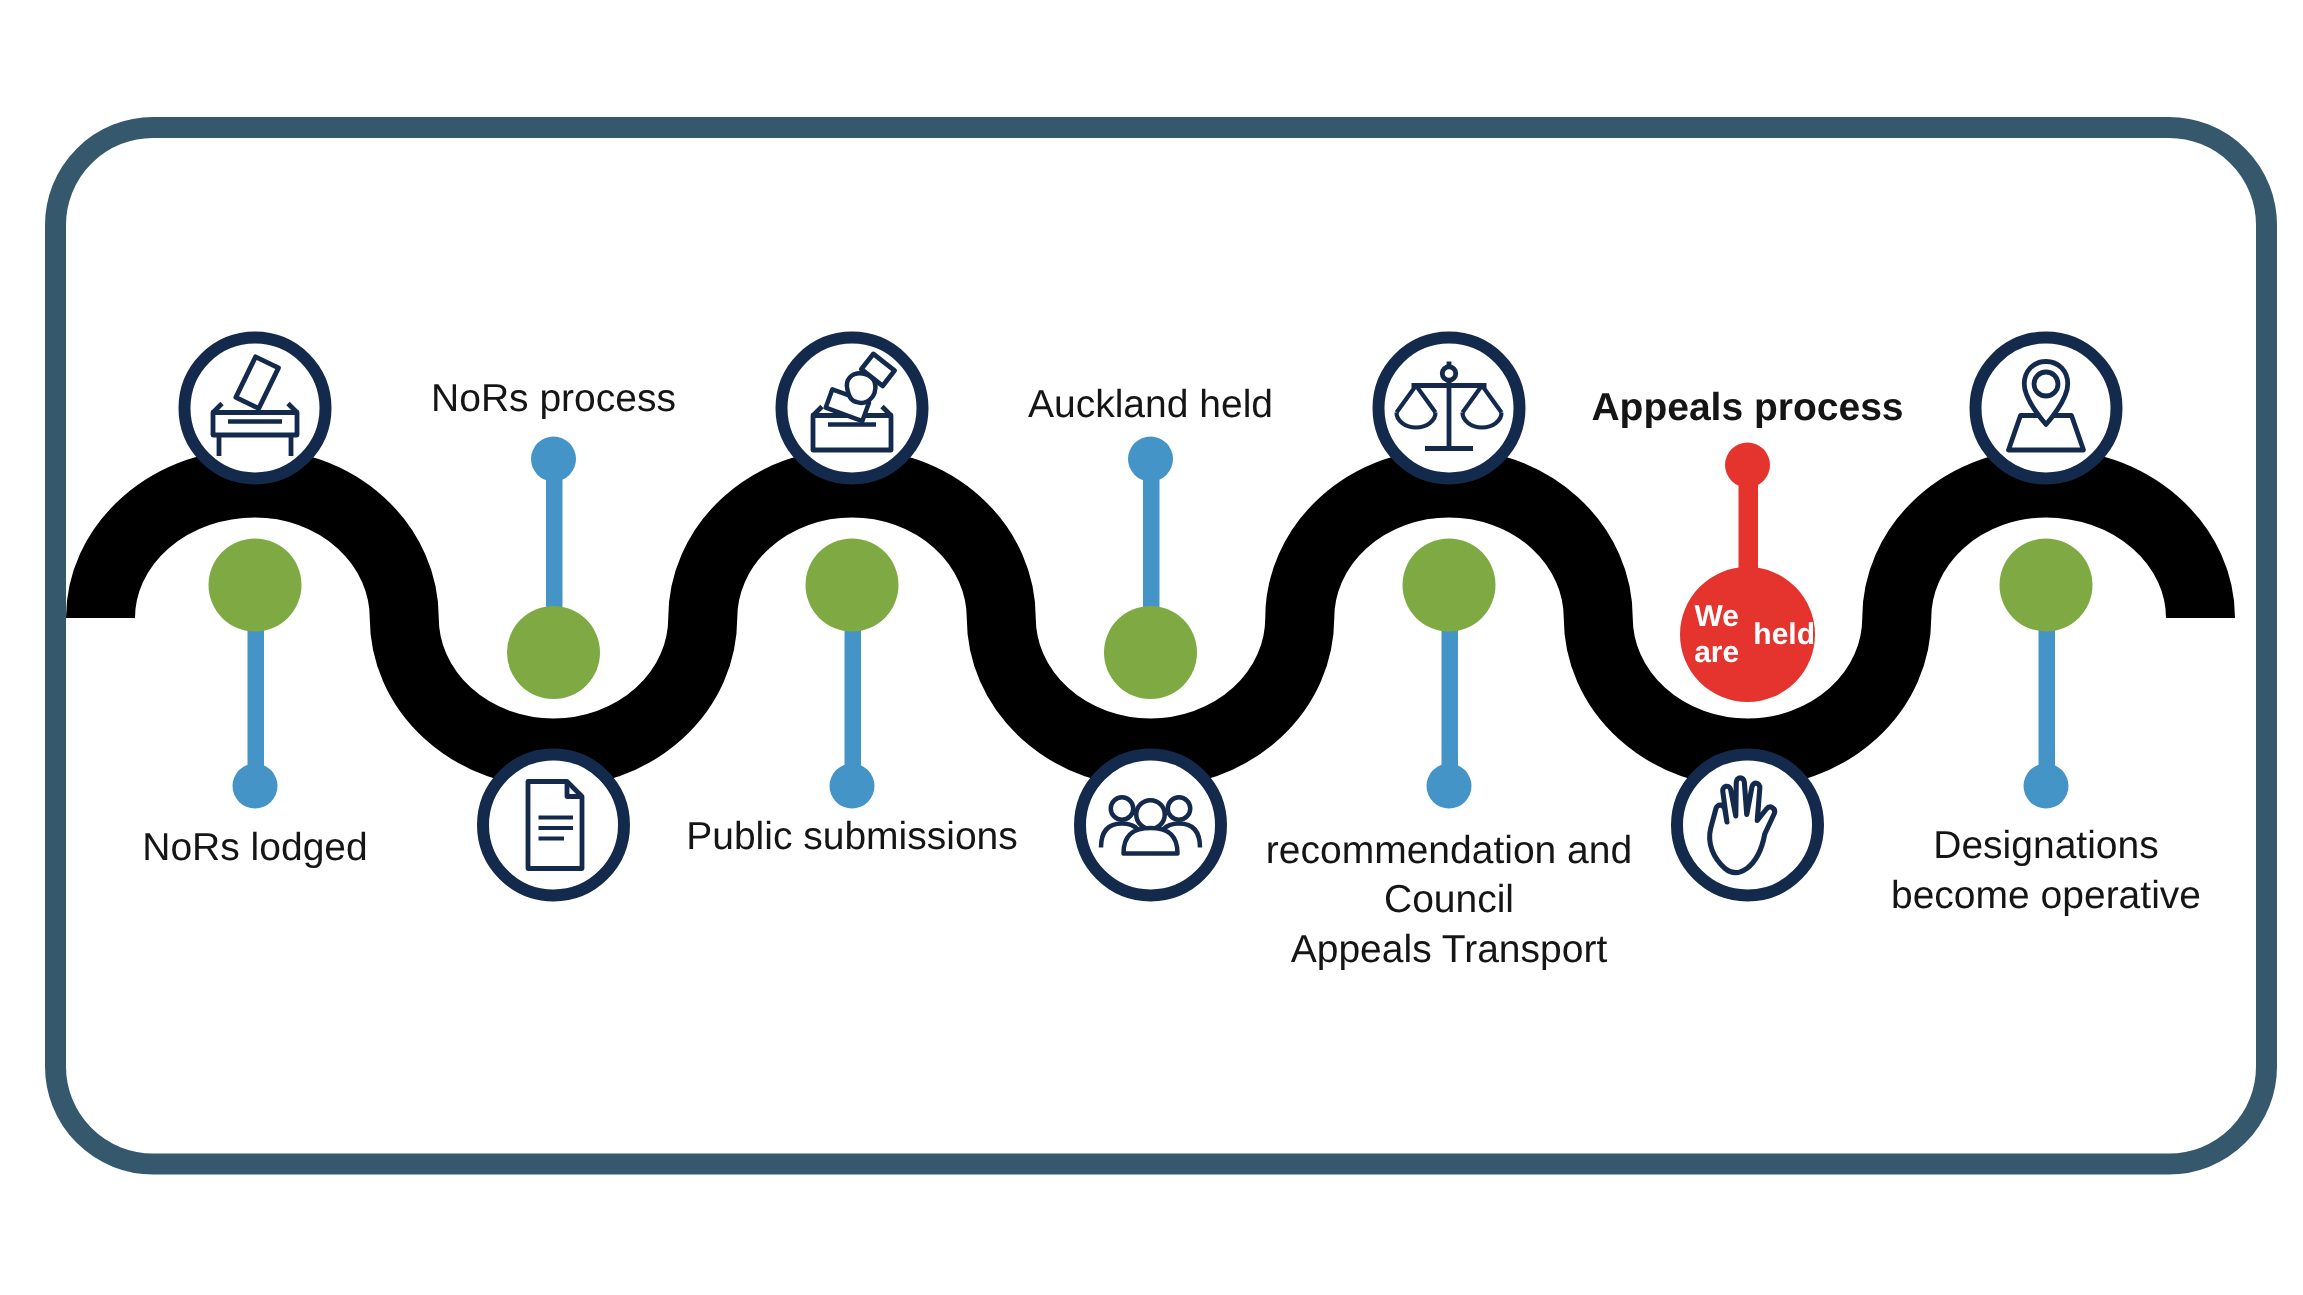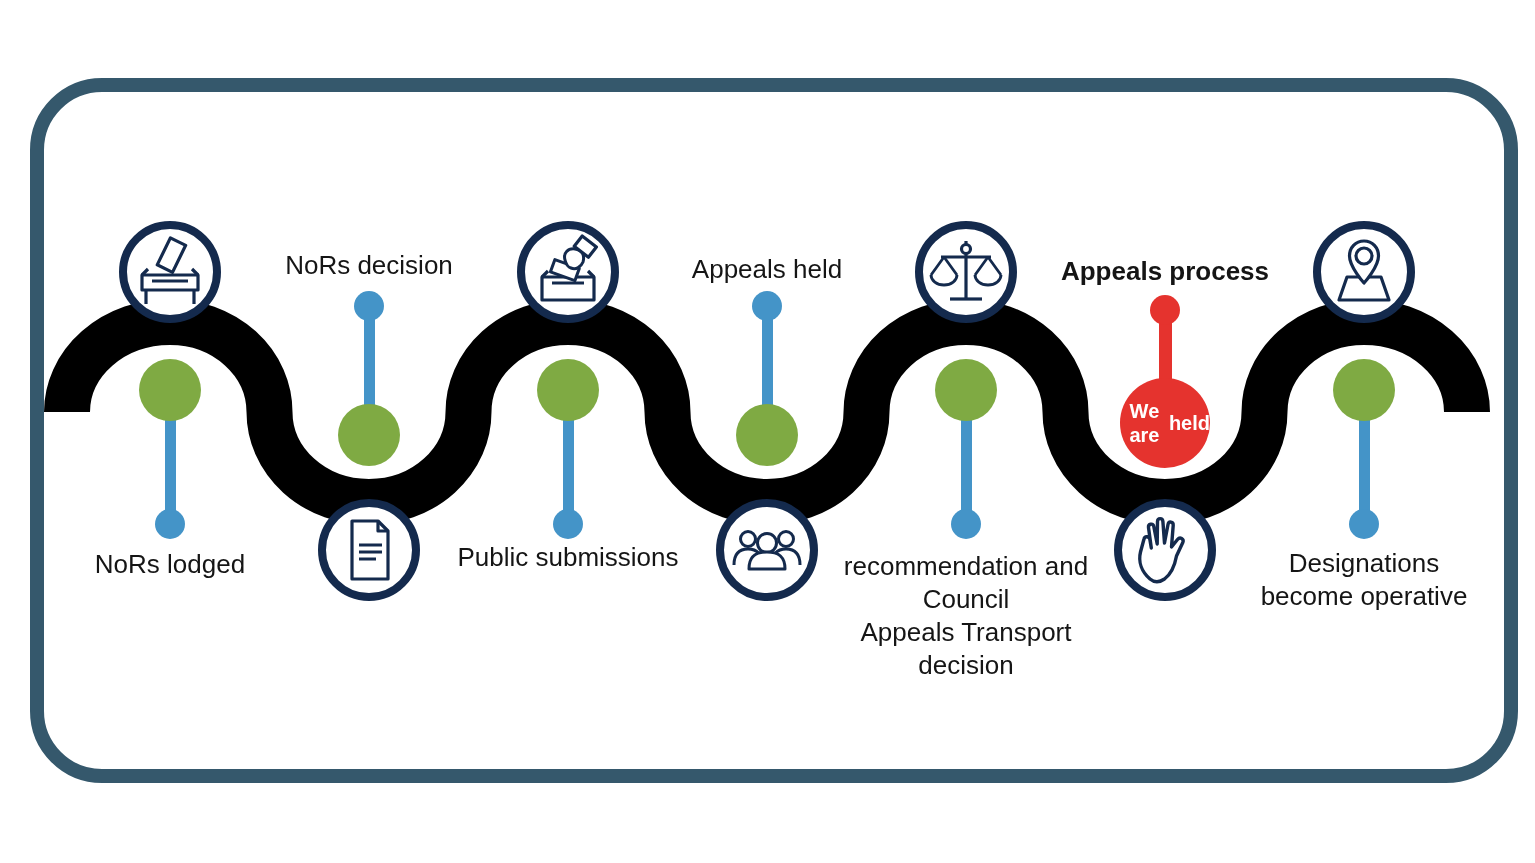"NoRs decision" div { text: decision -> process }
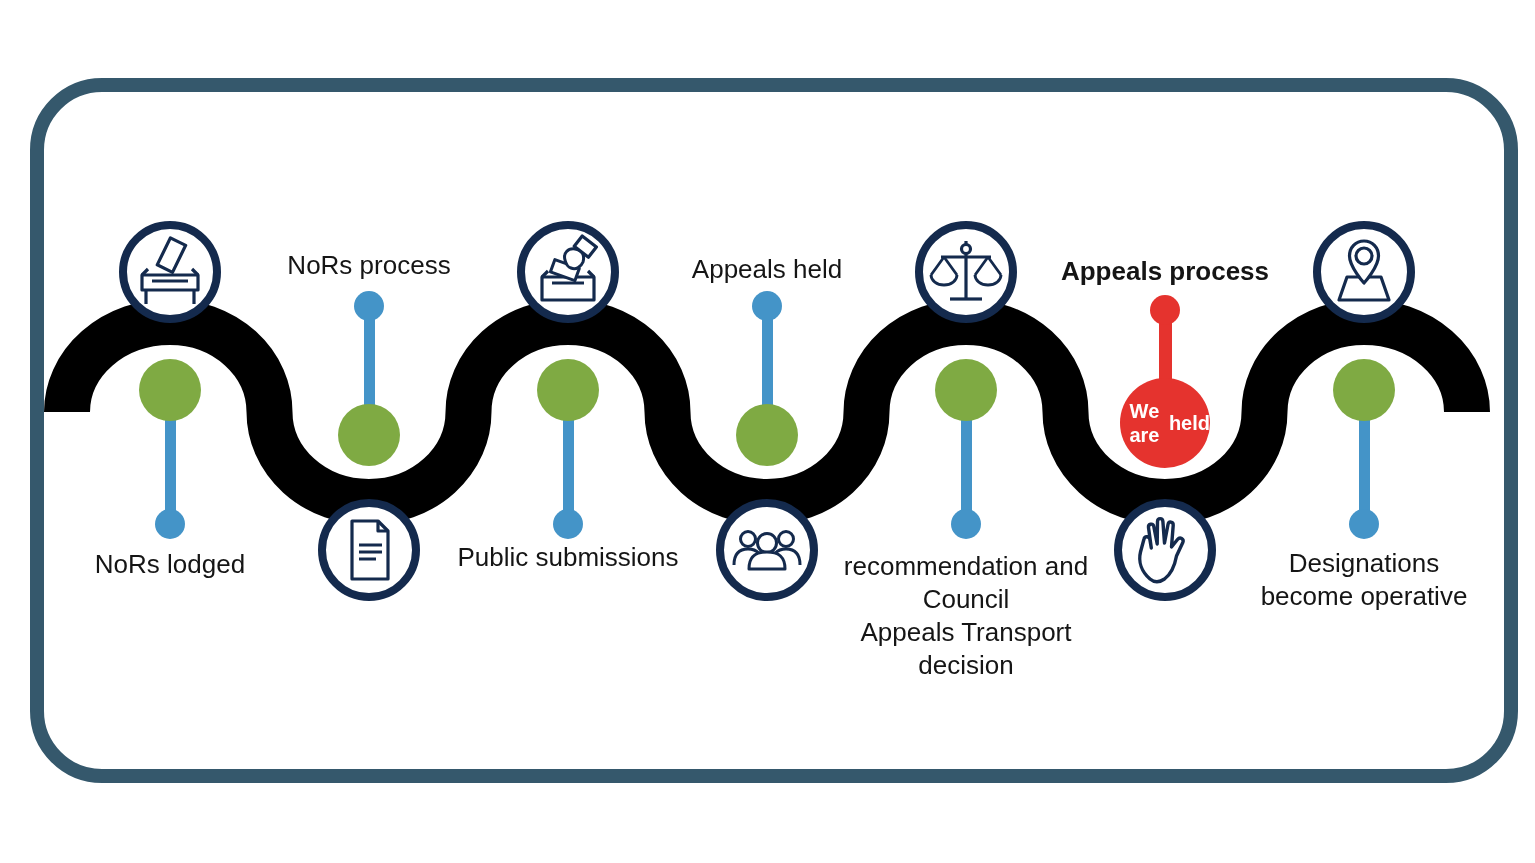"Appeals held" div { text: Appeals -> Auckland }
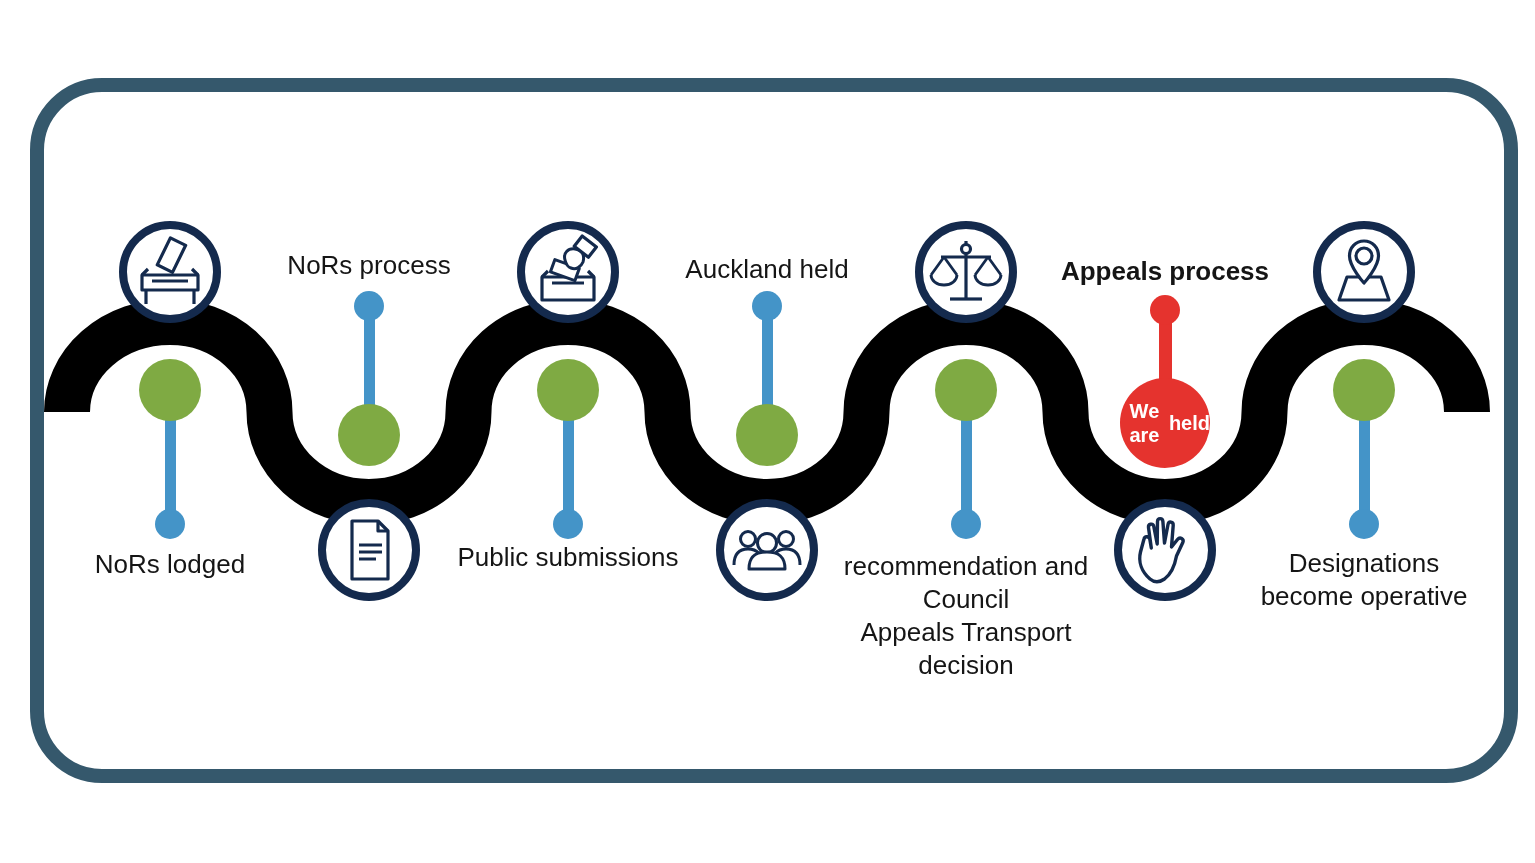"decision" div { html: <div>decision</div> -> none }
